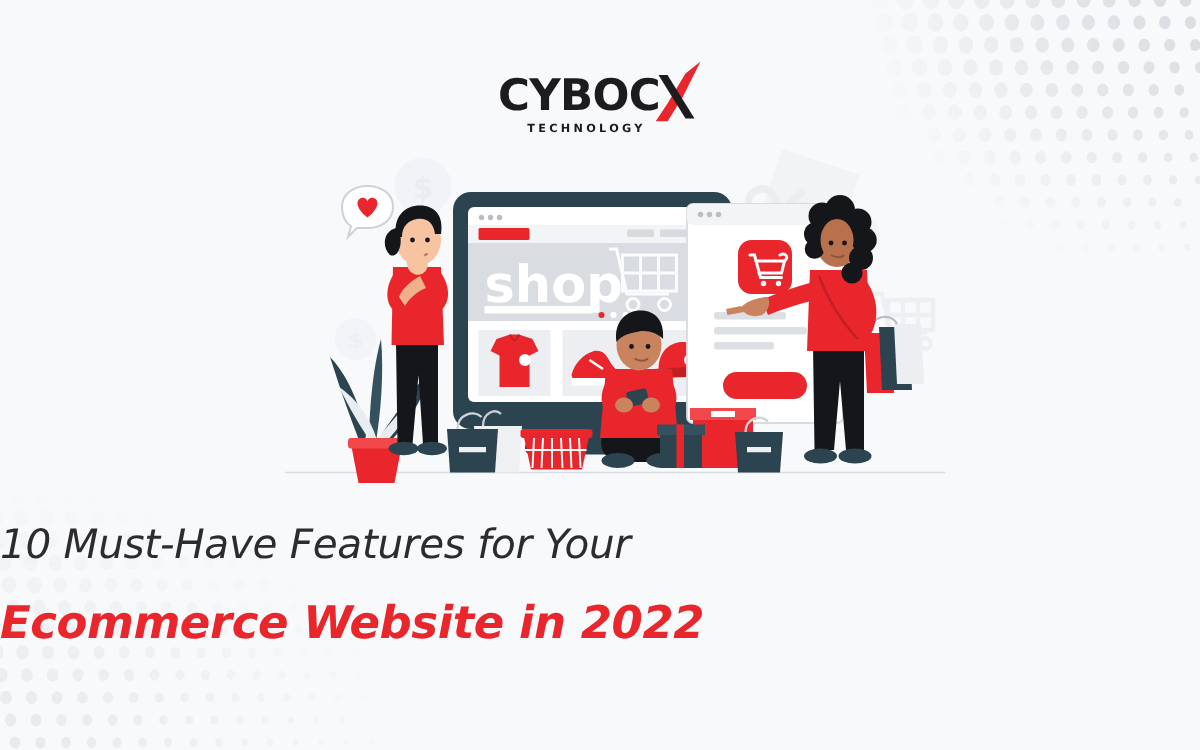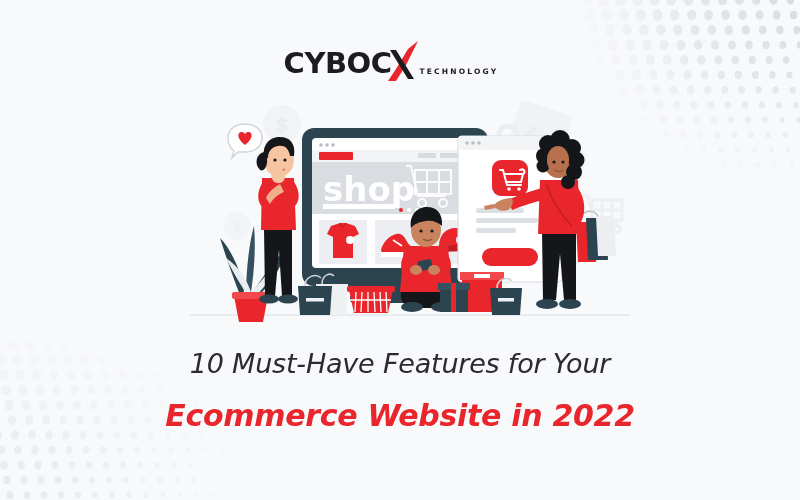"CYBOC" #logo { flex-direction: row -> column }
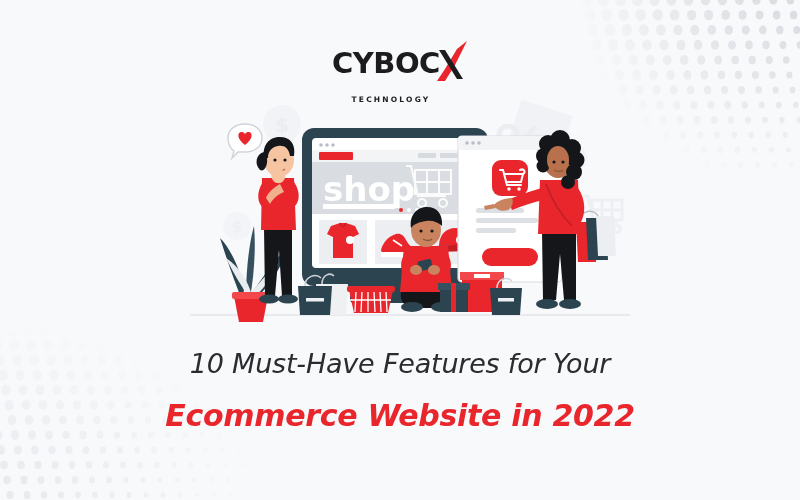"TECHNOLOGY" #logo-sub { margin-top: 17px -> 3px }
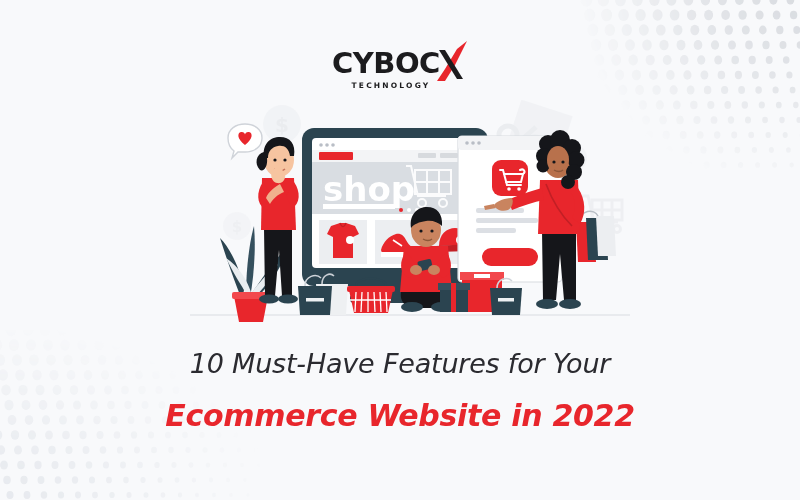"10 Must-Have Features for Your" #headline { text-align: center -> left }
